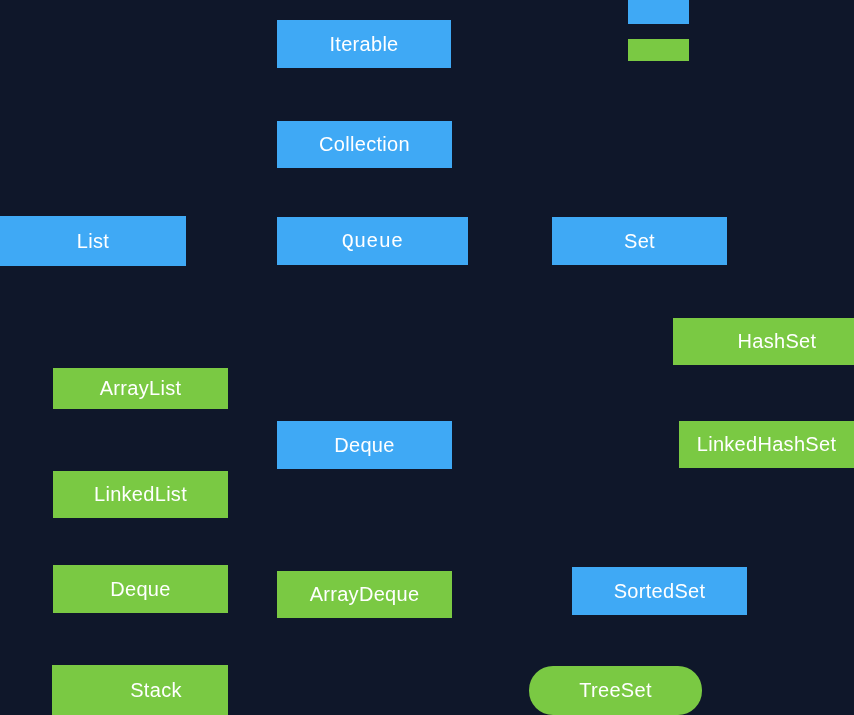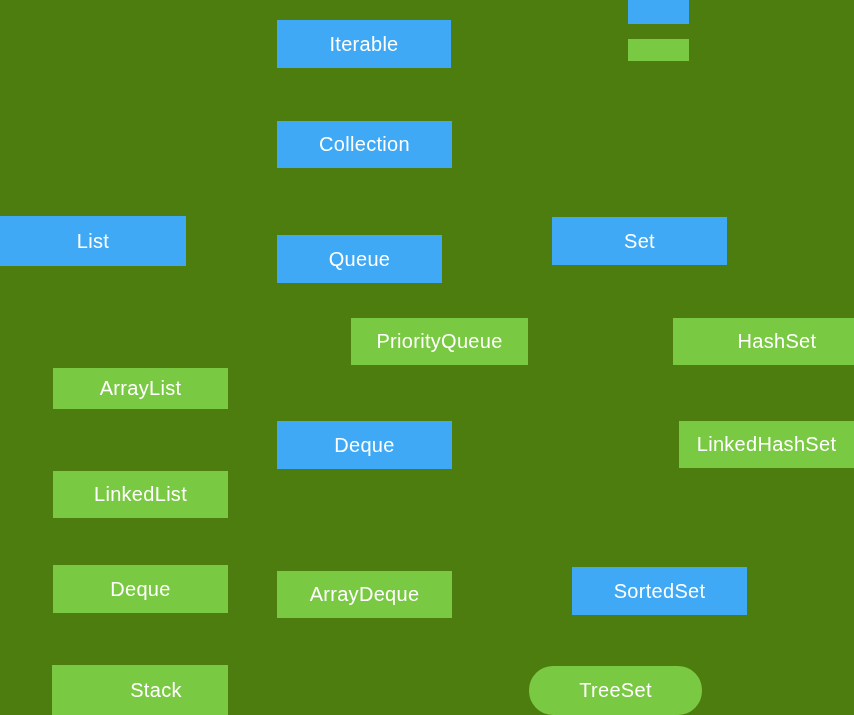"Iterable" .canvas { background: #4d7c0f -> #0f172a }
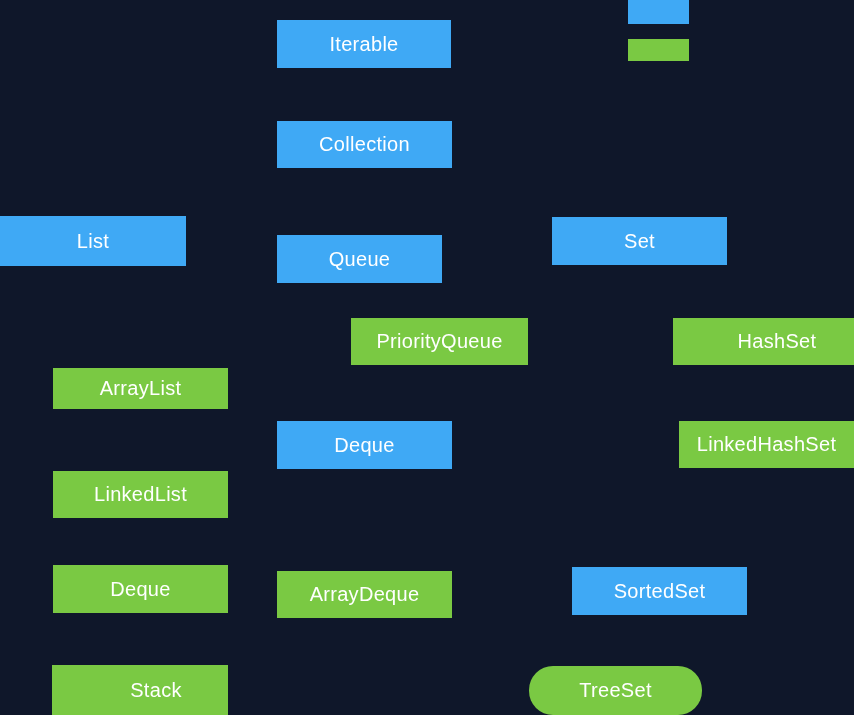"Queue" div.node { font-family: none -> Liberation Mono, monospace; top: 235px -> 217px; width: 165px -> 191px }
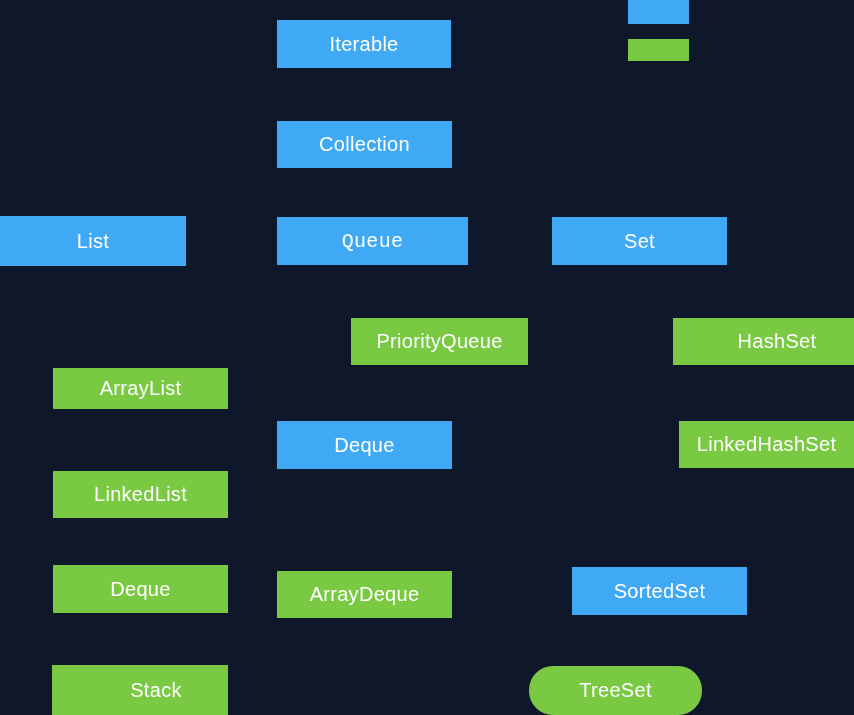"PriorityQueue" div.node { html: <div>PriorityQueue</div> -> none }
